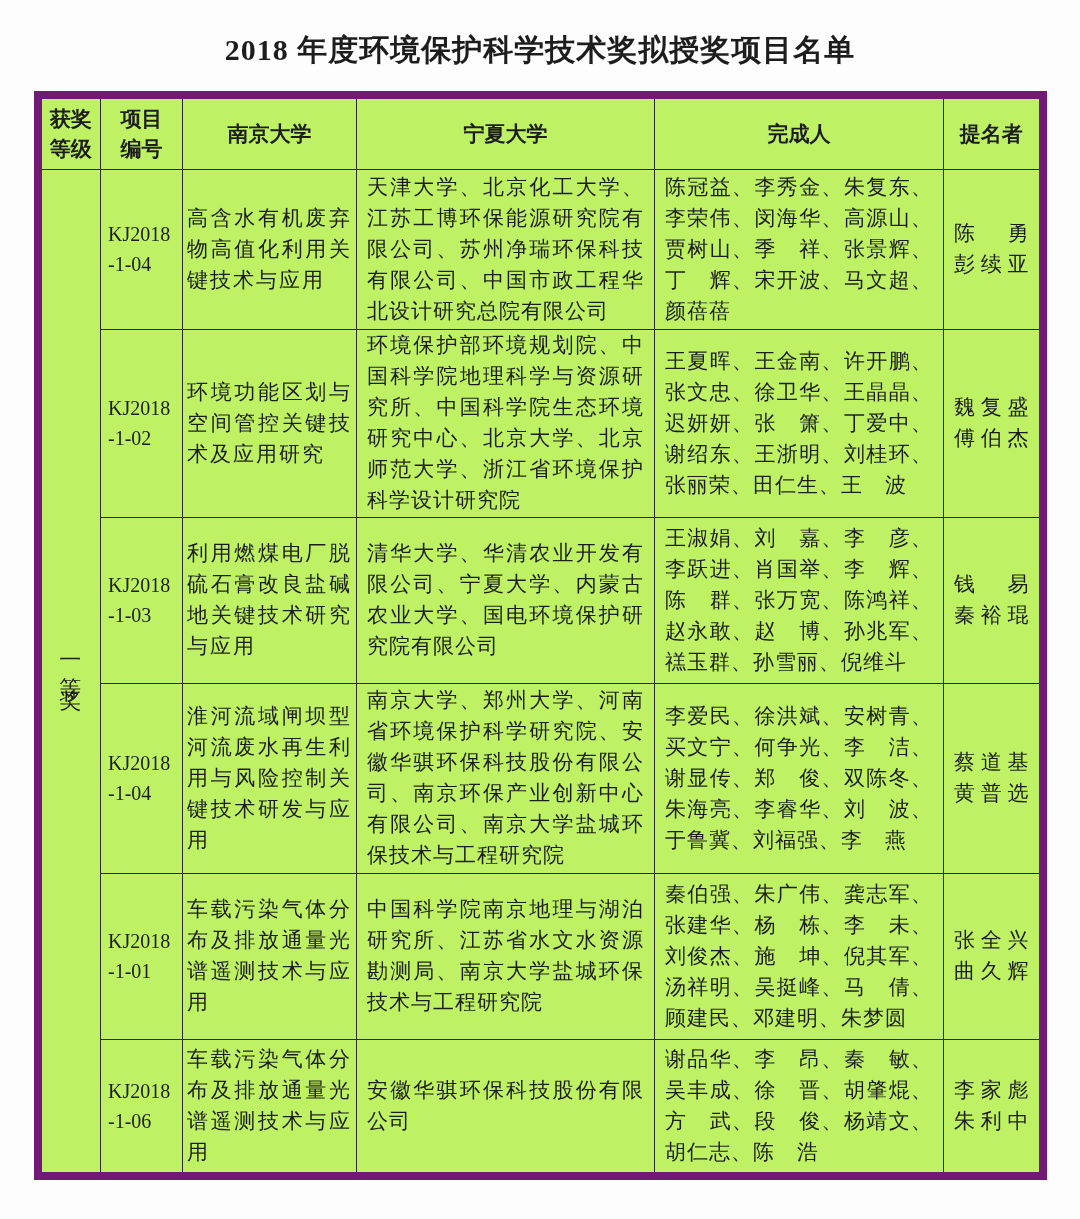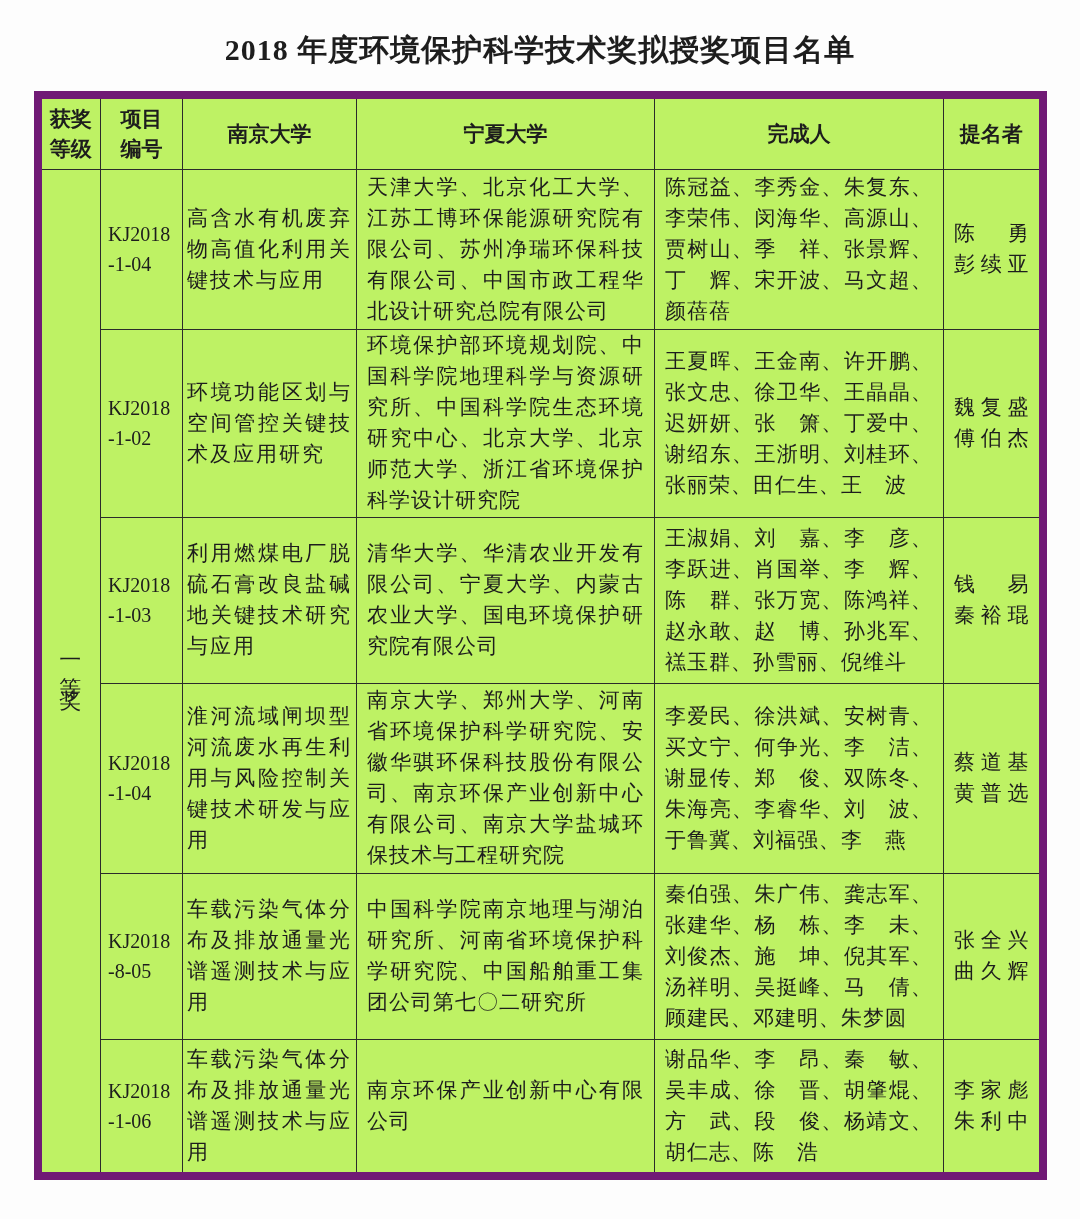"中国科学院南京地理与湖泊研究所、河南省环境保护科学研究院、中国船舶重工集团公司第" td.cell-units { text: 河南省环境保护科学研究院、中国船舶重工集团公司第七〇二研究所 -> 江苏省水文水资源勘测局、南京大学盐城环保技术与工程研究院 }
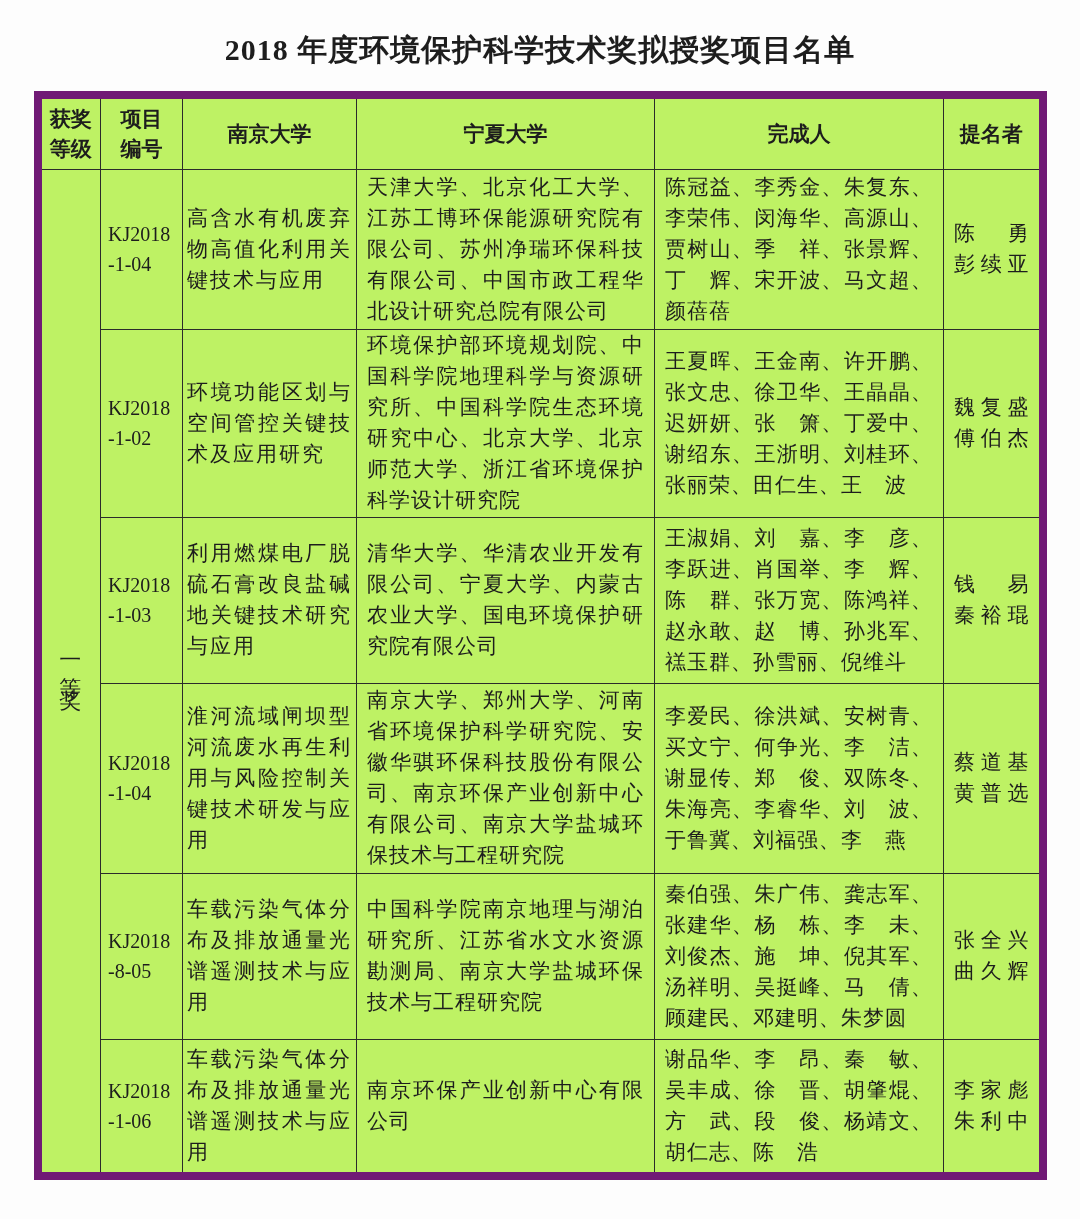"-8-05" span.line { text: -8-05 -> -1-01 }
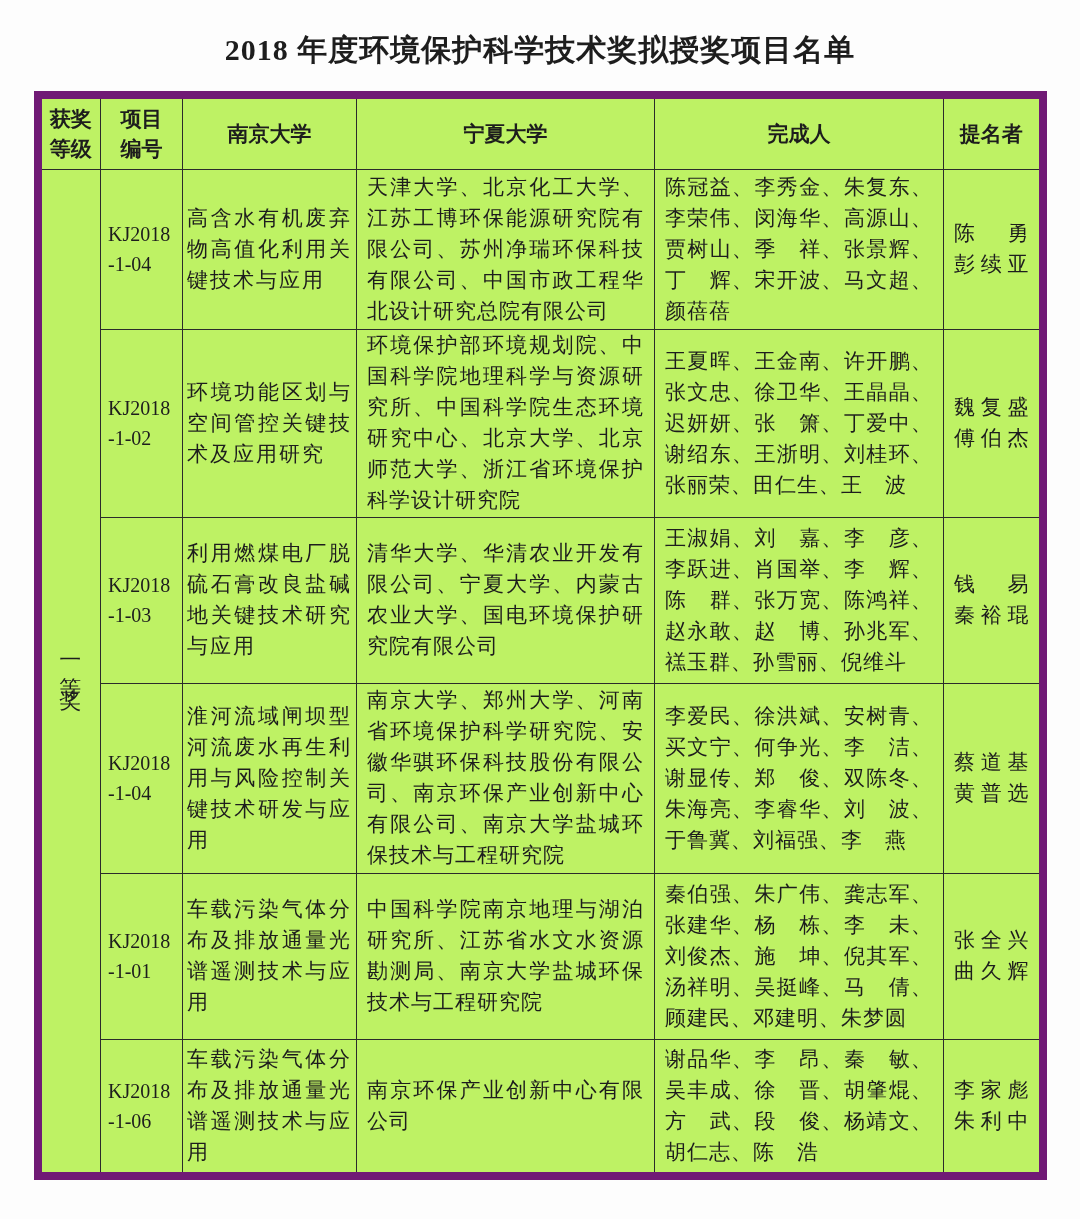"南京环保产业创新中心有限公司" td.cell-units { text: 南京环保产业创新中心 -> 安徽华骐环保科技股份 }
